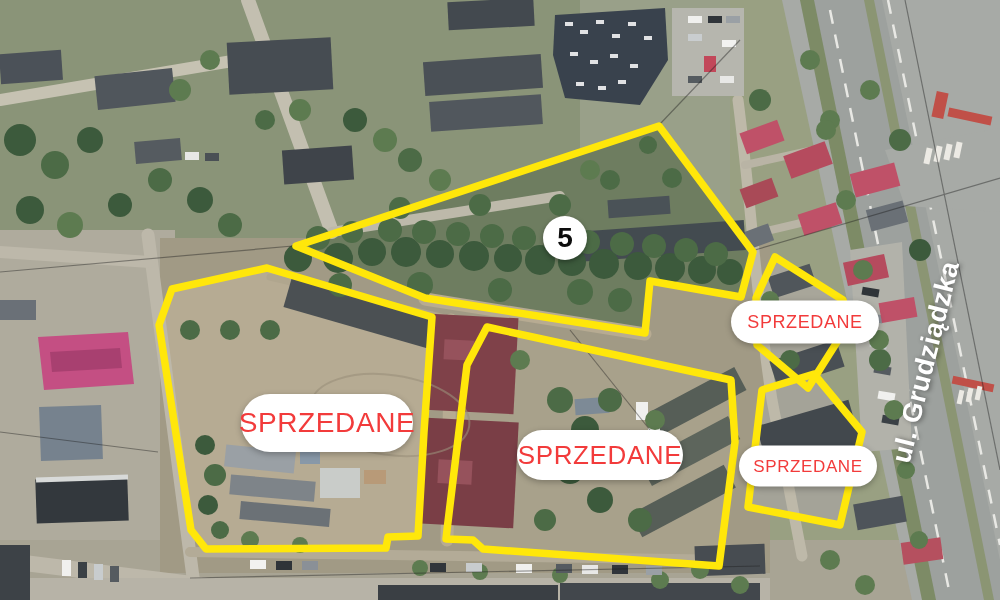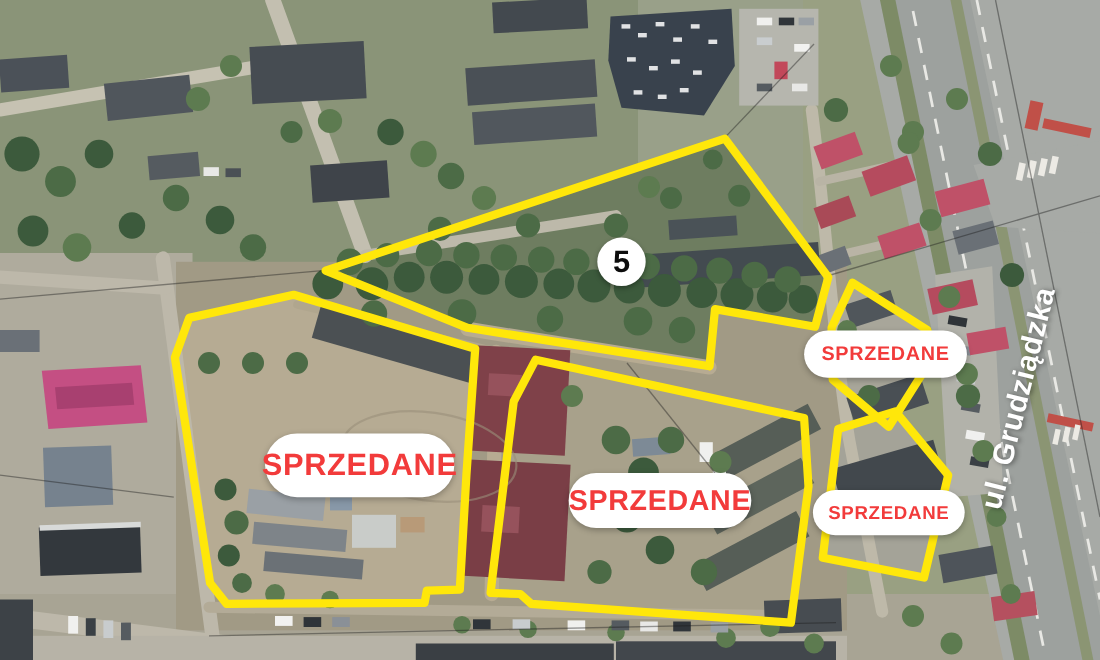"SPRZEDANE" .pill { font-weight: 700 -> 400 }
